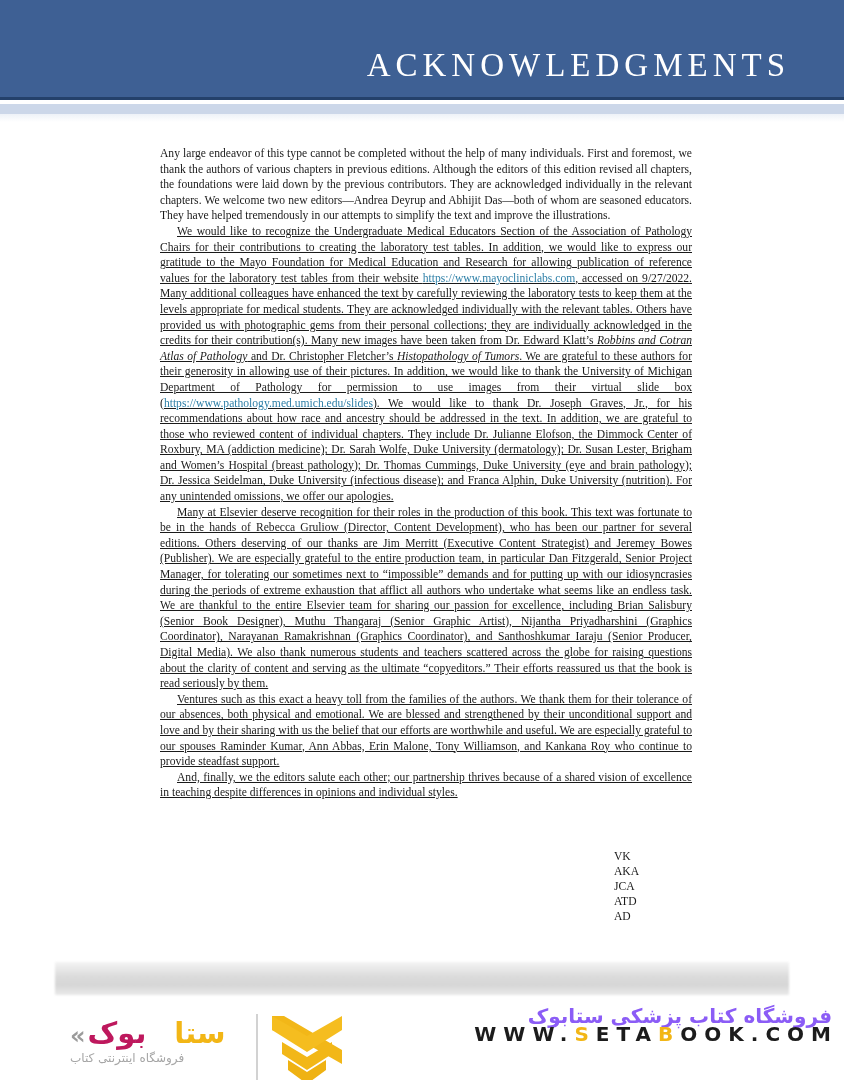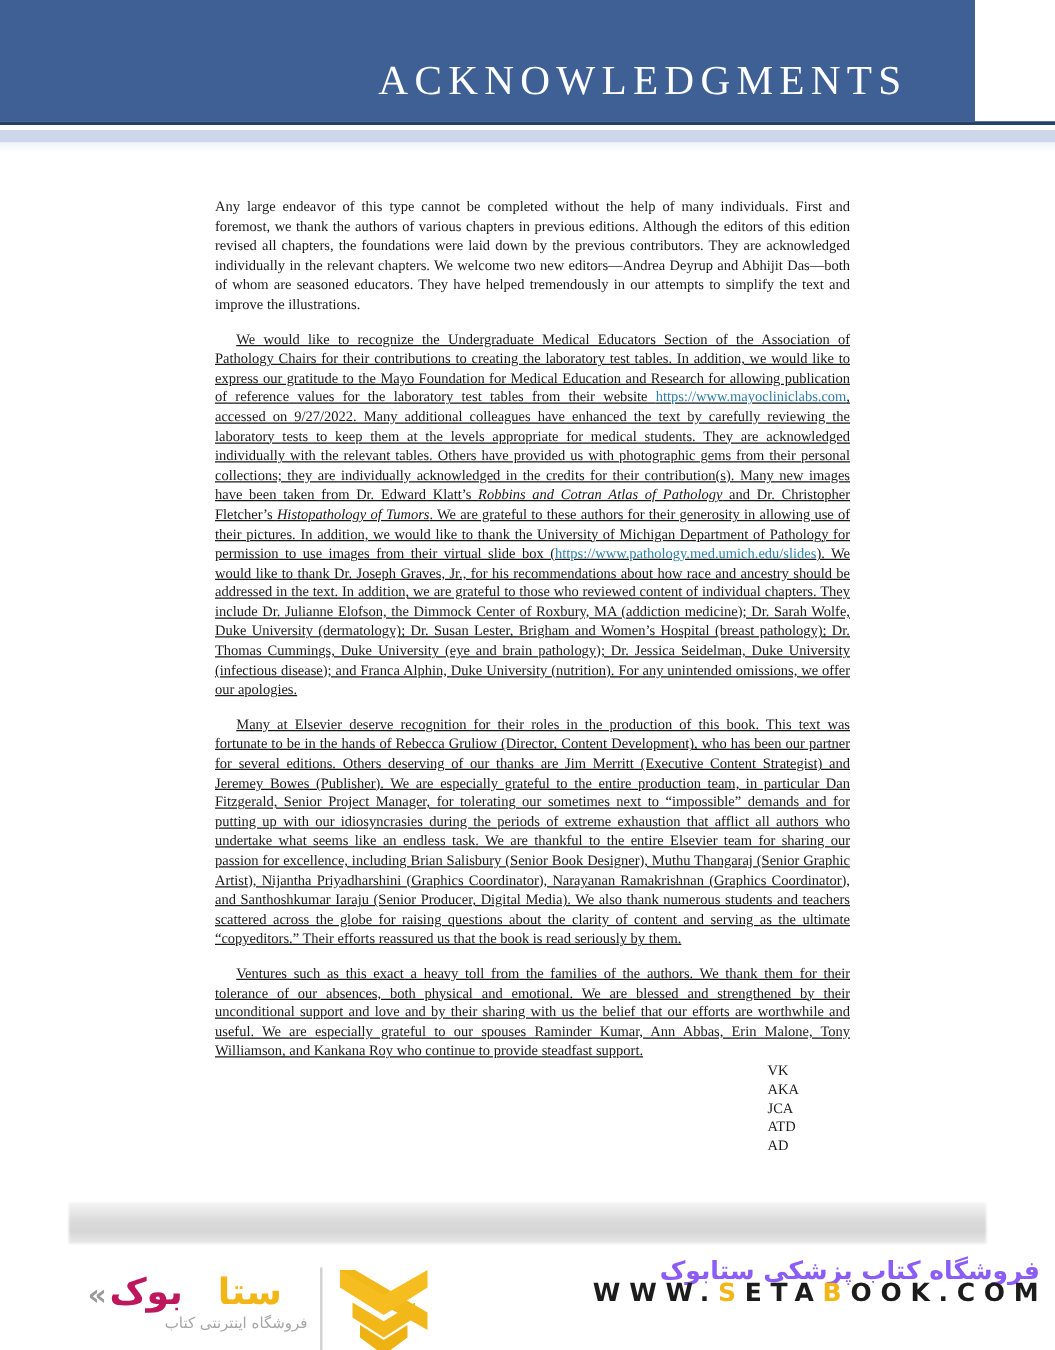"ACKNOWLEDGMENTS" .header-band { width: 780px -> 844px }
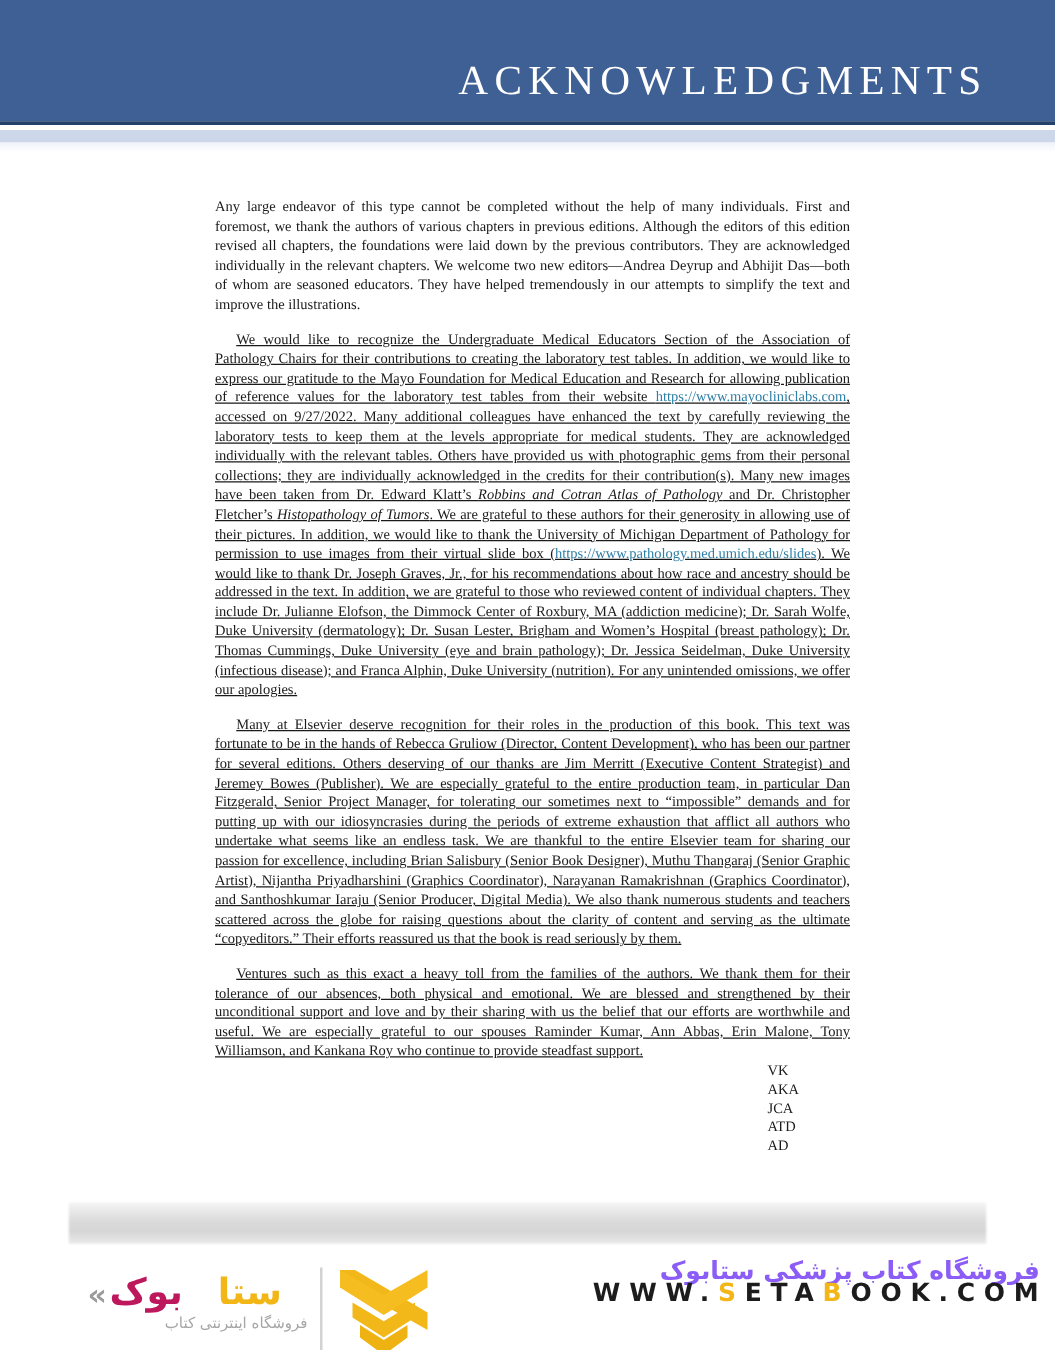"Any large endeavor of this" .body-text p { margin: 12px -> 0 }
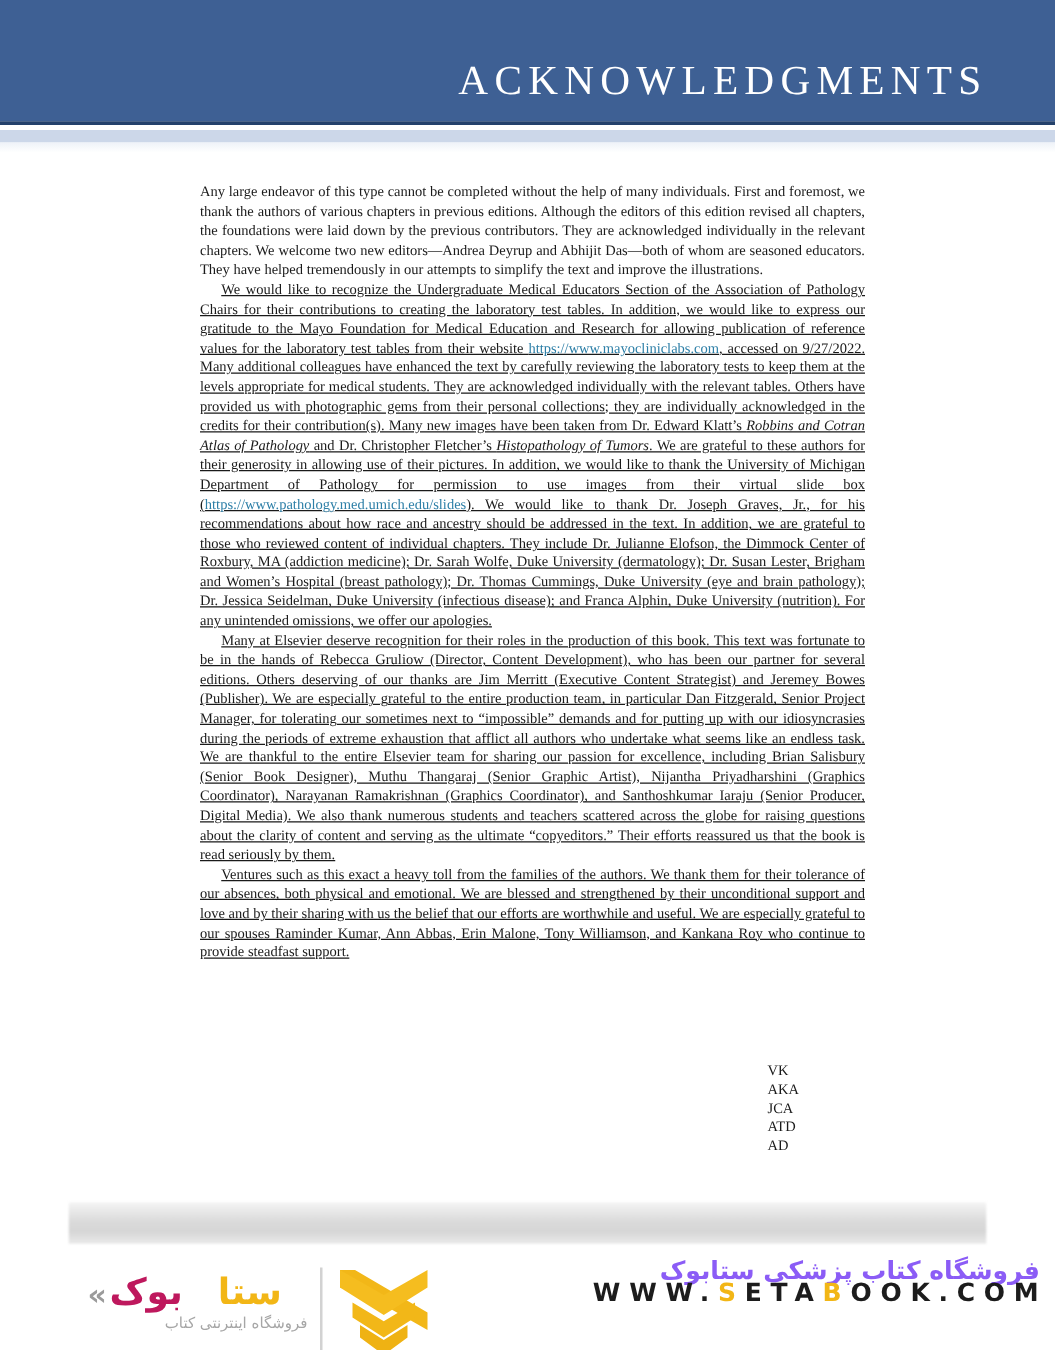"And, finally, we the editors" p.indent { html: none -> <p><span>And, finally, we the editors salute each other; our partnership thrives because of a shared vision of excellence in teaching despite differences in opinions and individual styles.</span></p> }
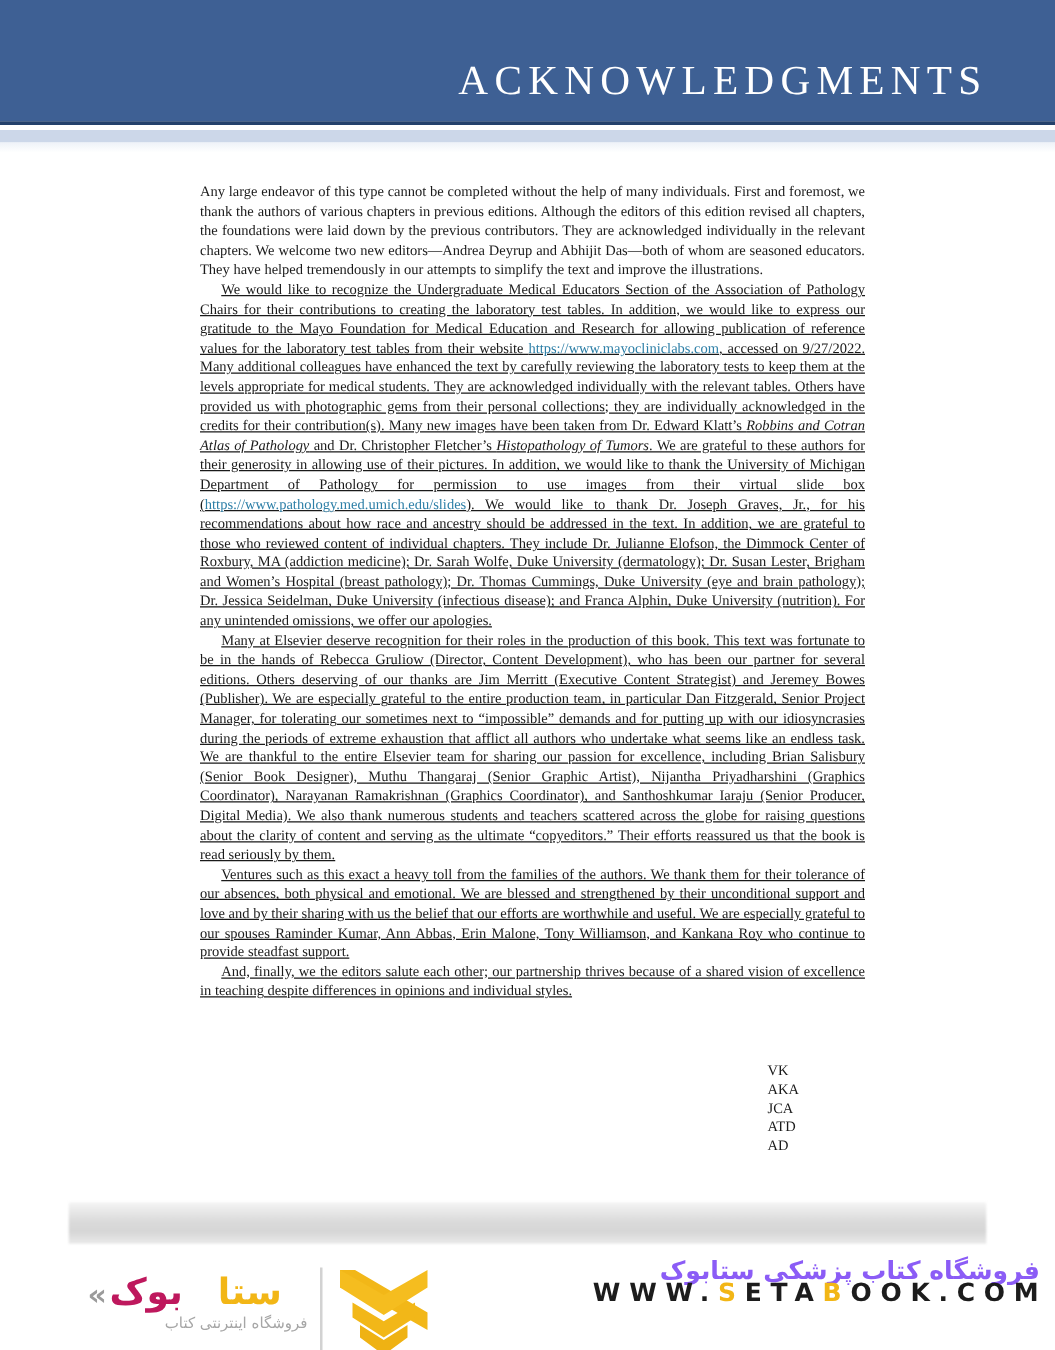"فروشگاه اینترنتی کتاب" .logo-tagline { text-align: right -> left }
